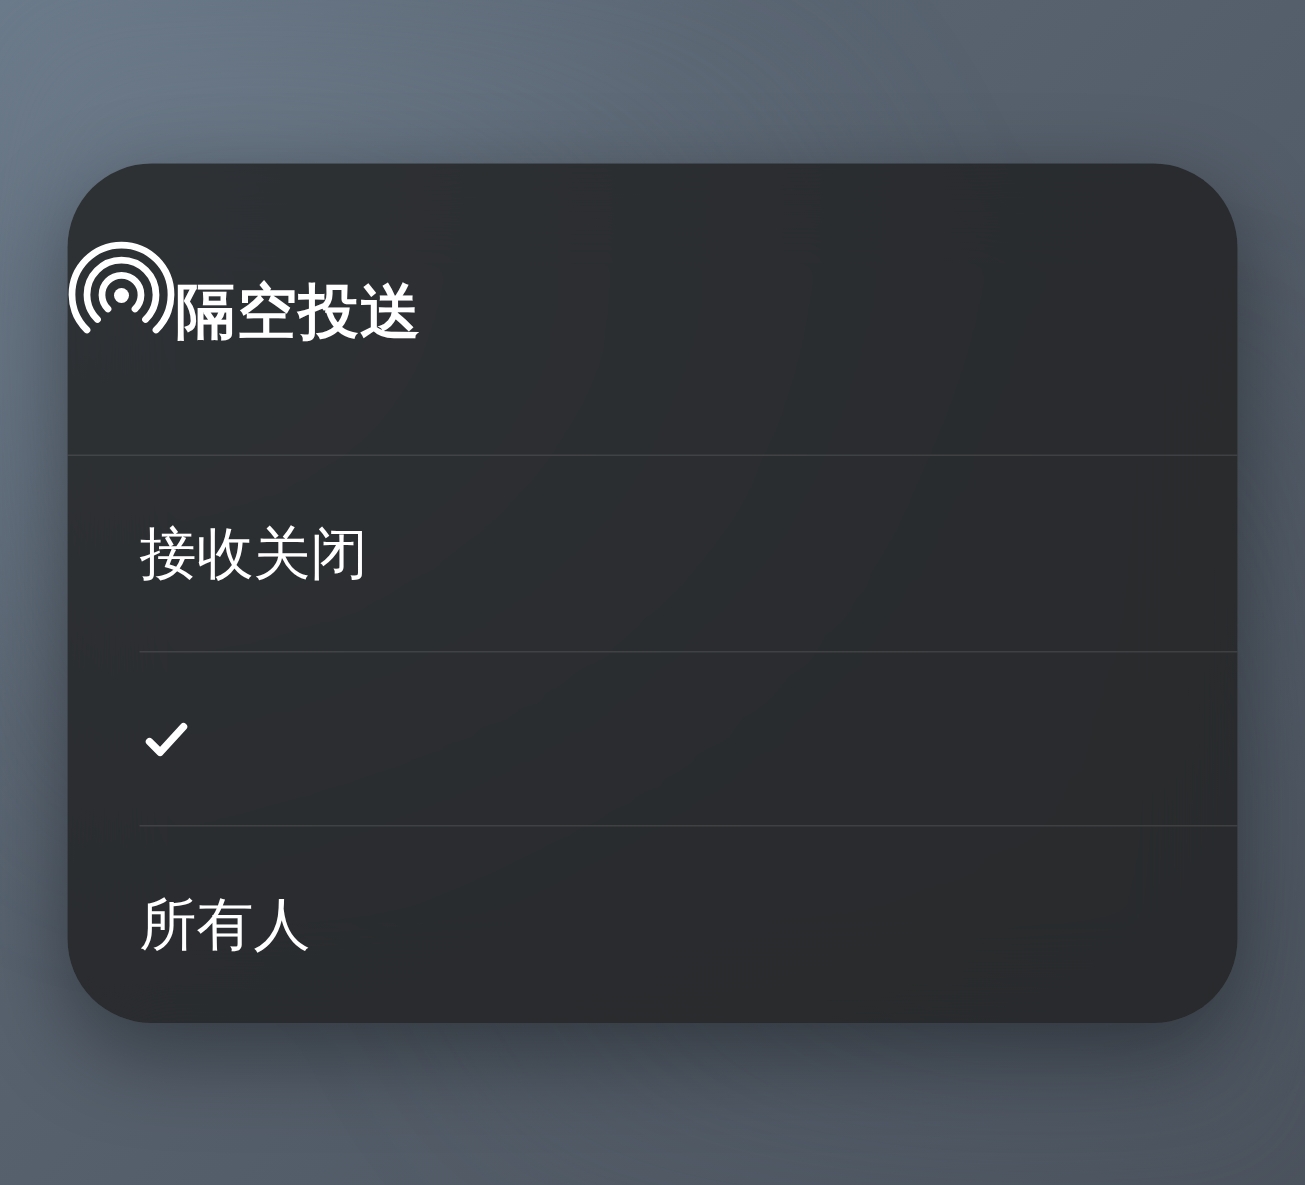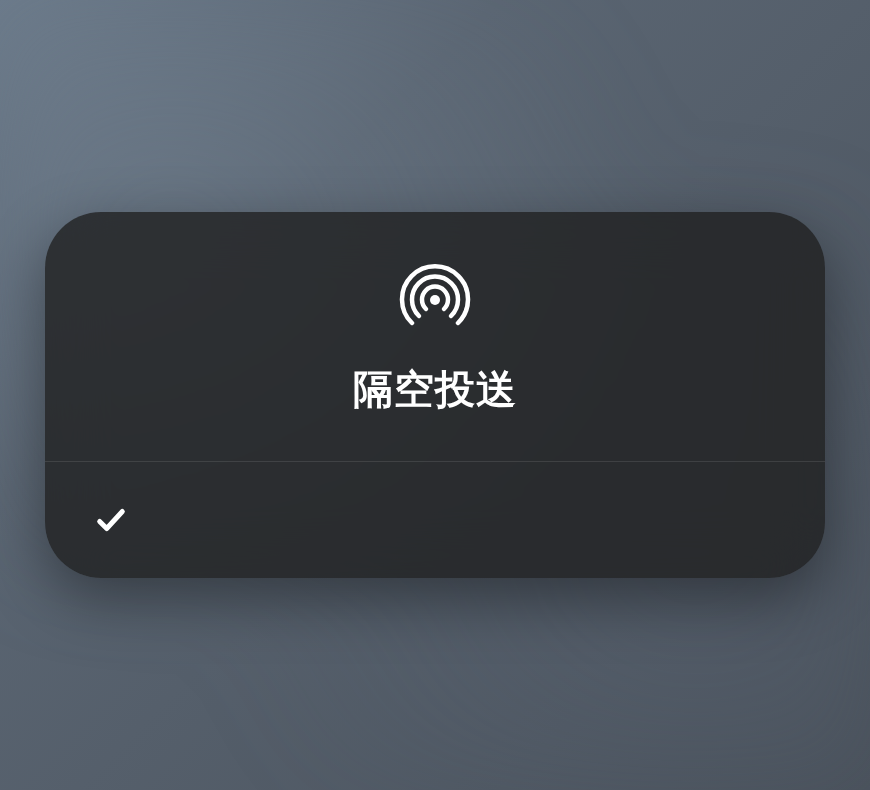"隔空投送" .header { flex-direction: column -> row }
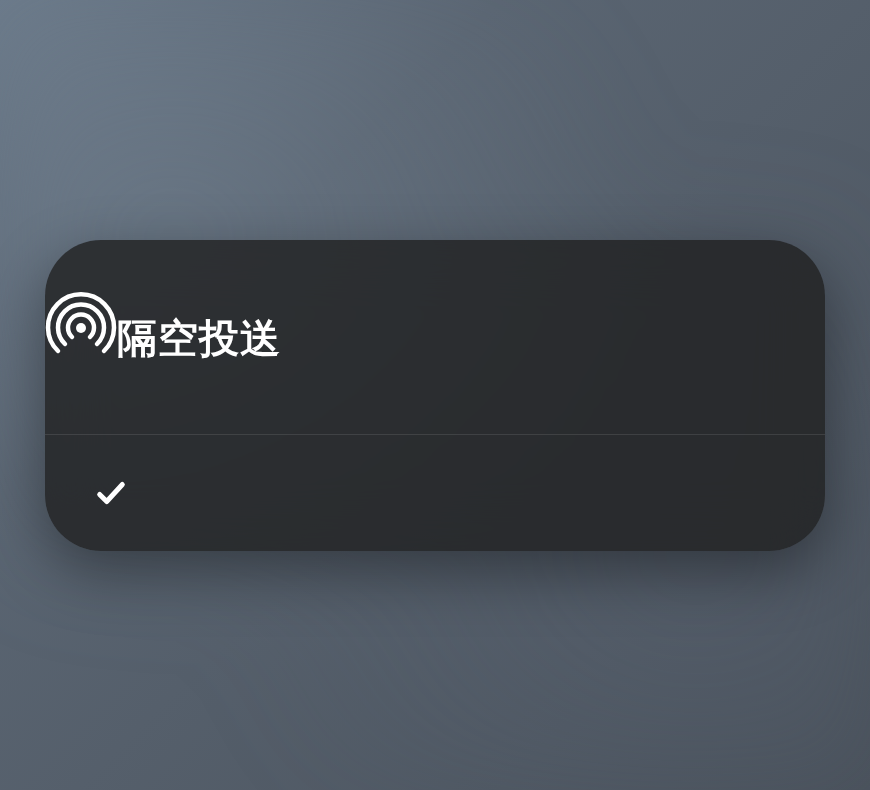"接收关闭" div.option-item { html: none -> <div> <span>接收关闭</span> <span> <svg> <polyline></polyline> </svg> </span> </div> }
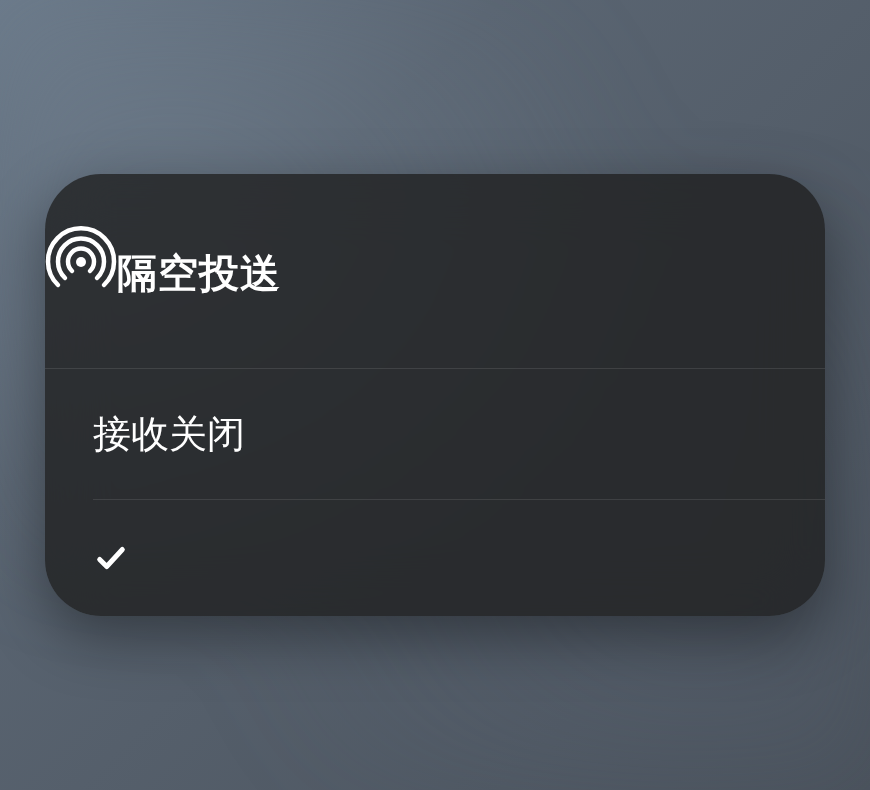"所有人" div.option-item { html: none -> <div> <span>所有人</span> <span> <svg> <polyline></polyline> </svg> </span> </div> }
